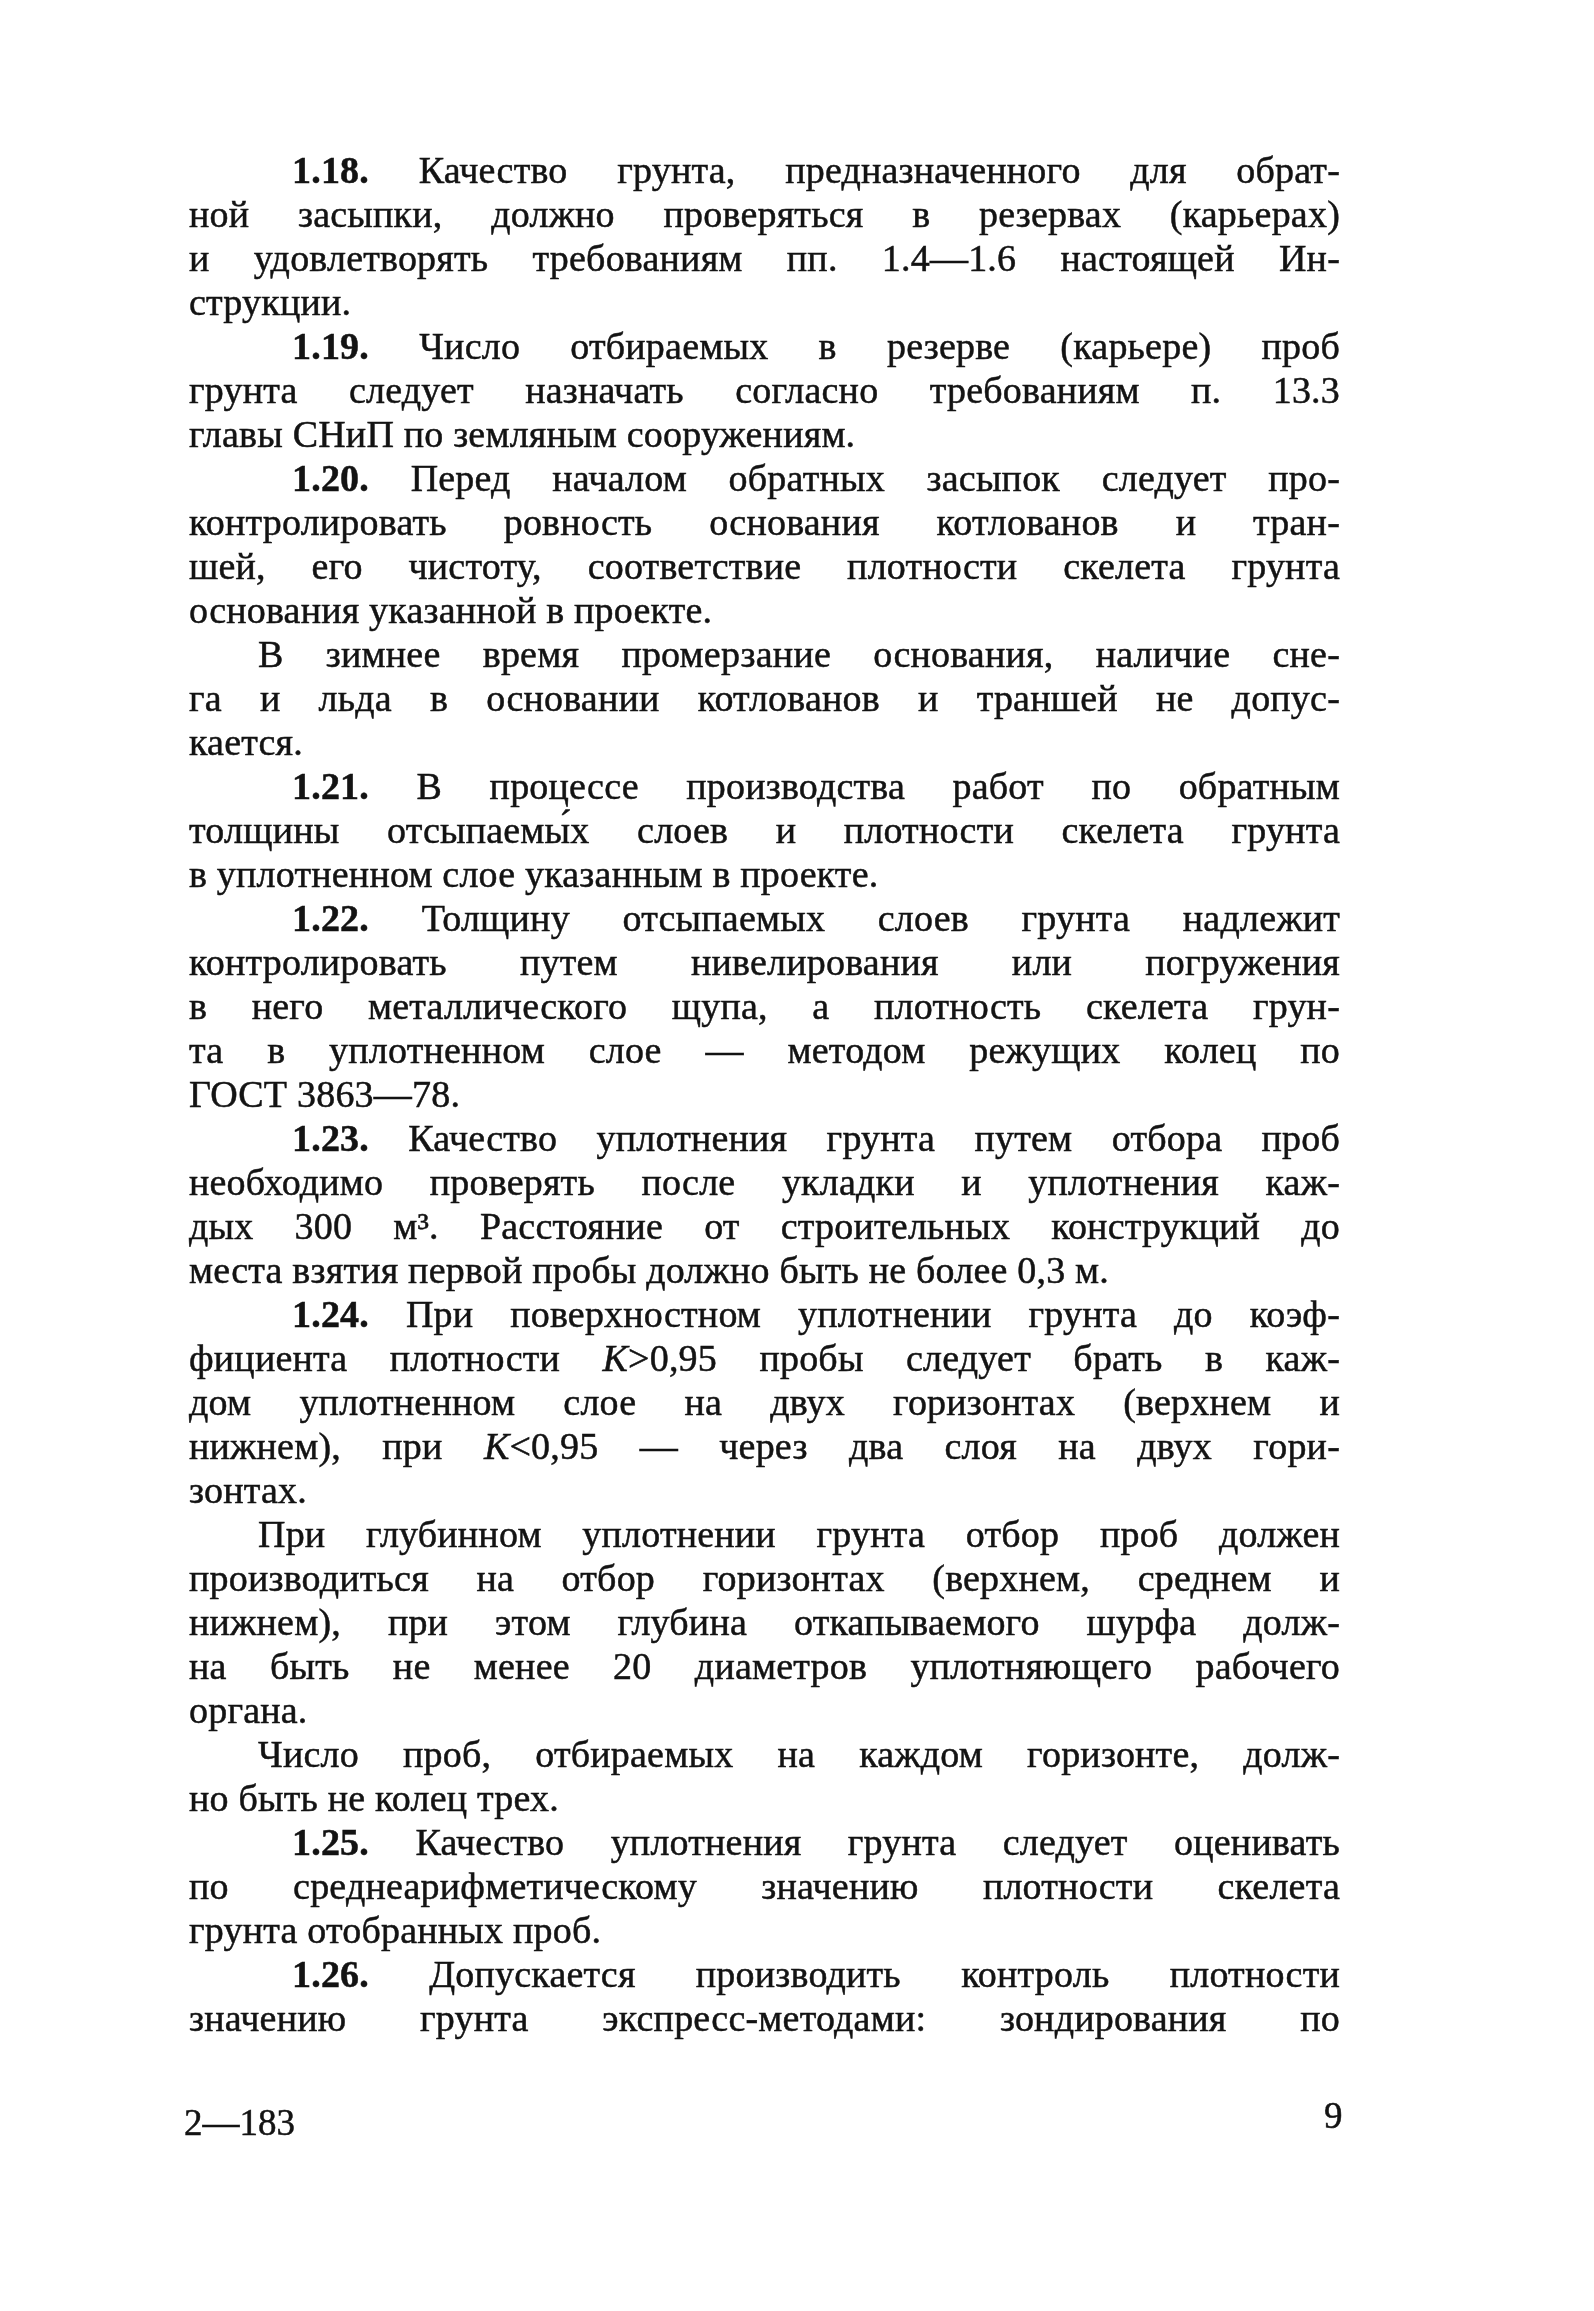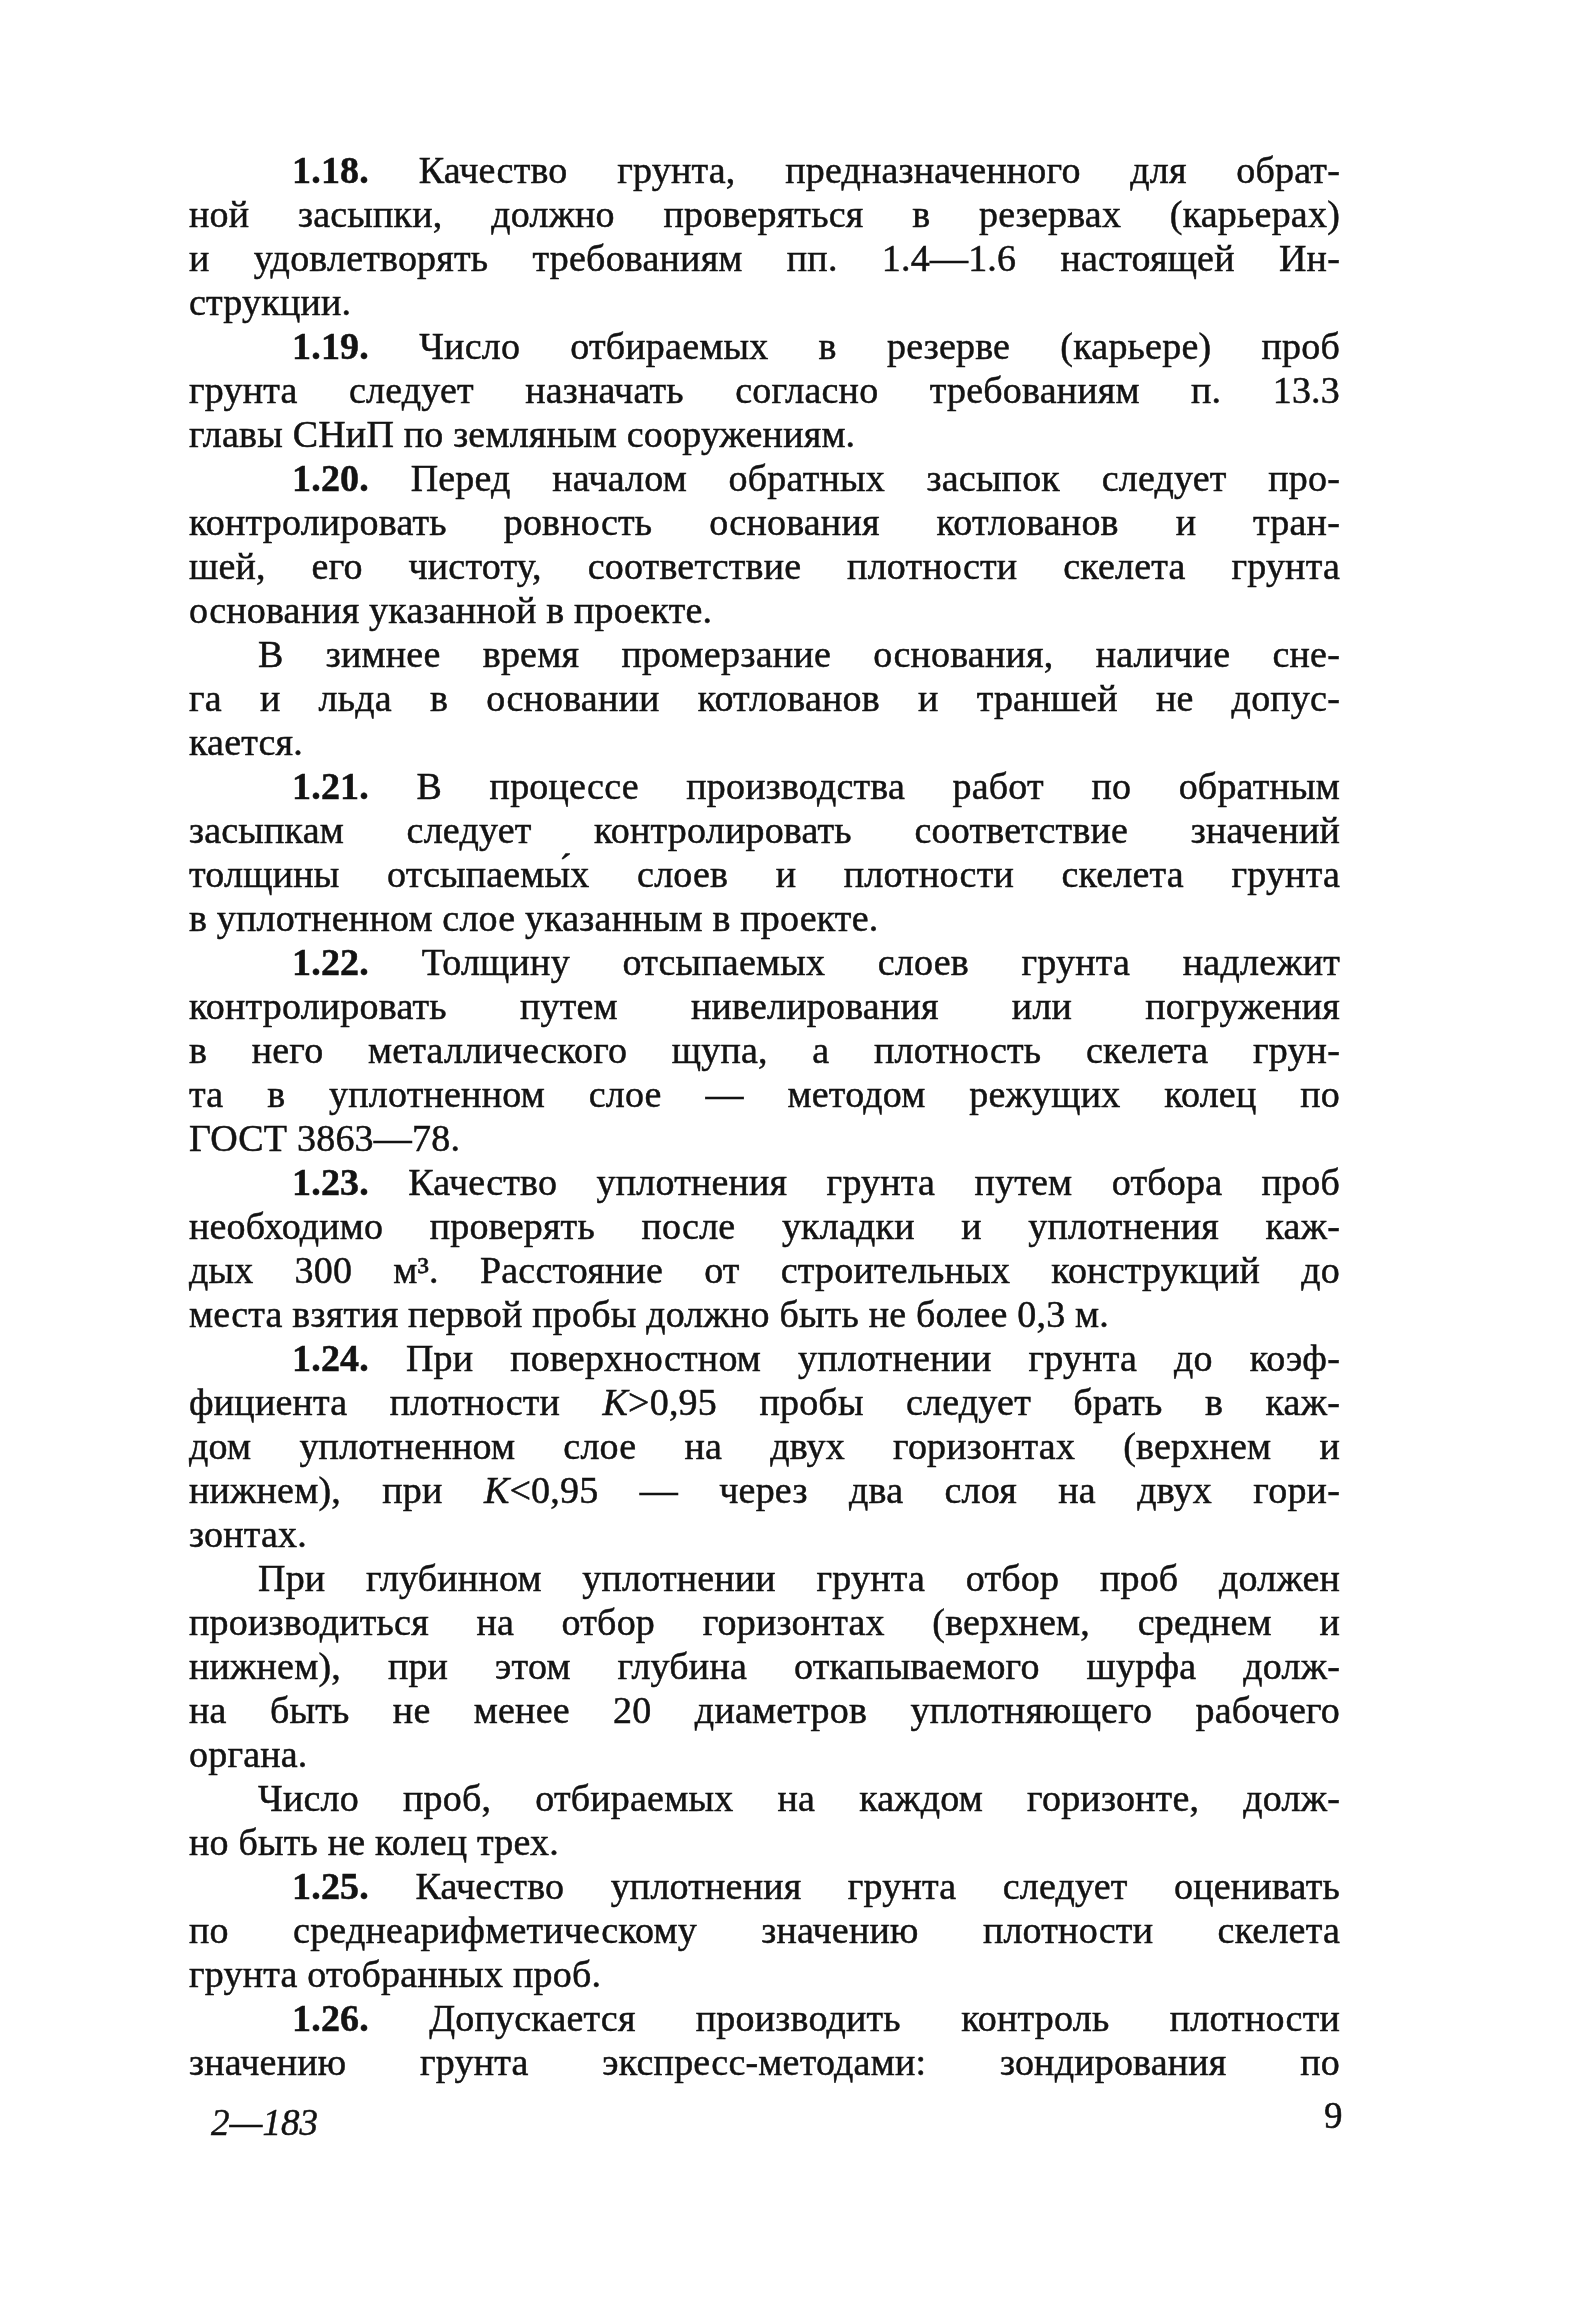"засыпкам следует контролировать" div.line { html: <div>засыпкам следует контролировать соответствие значений</div> -> none }
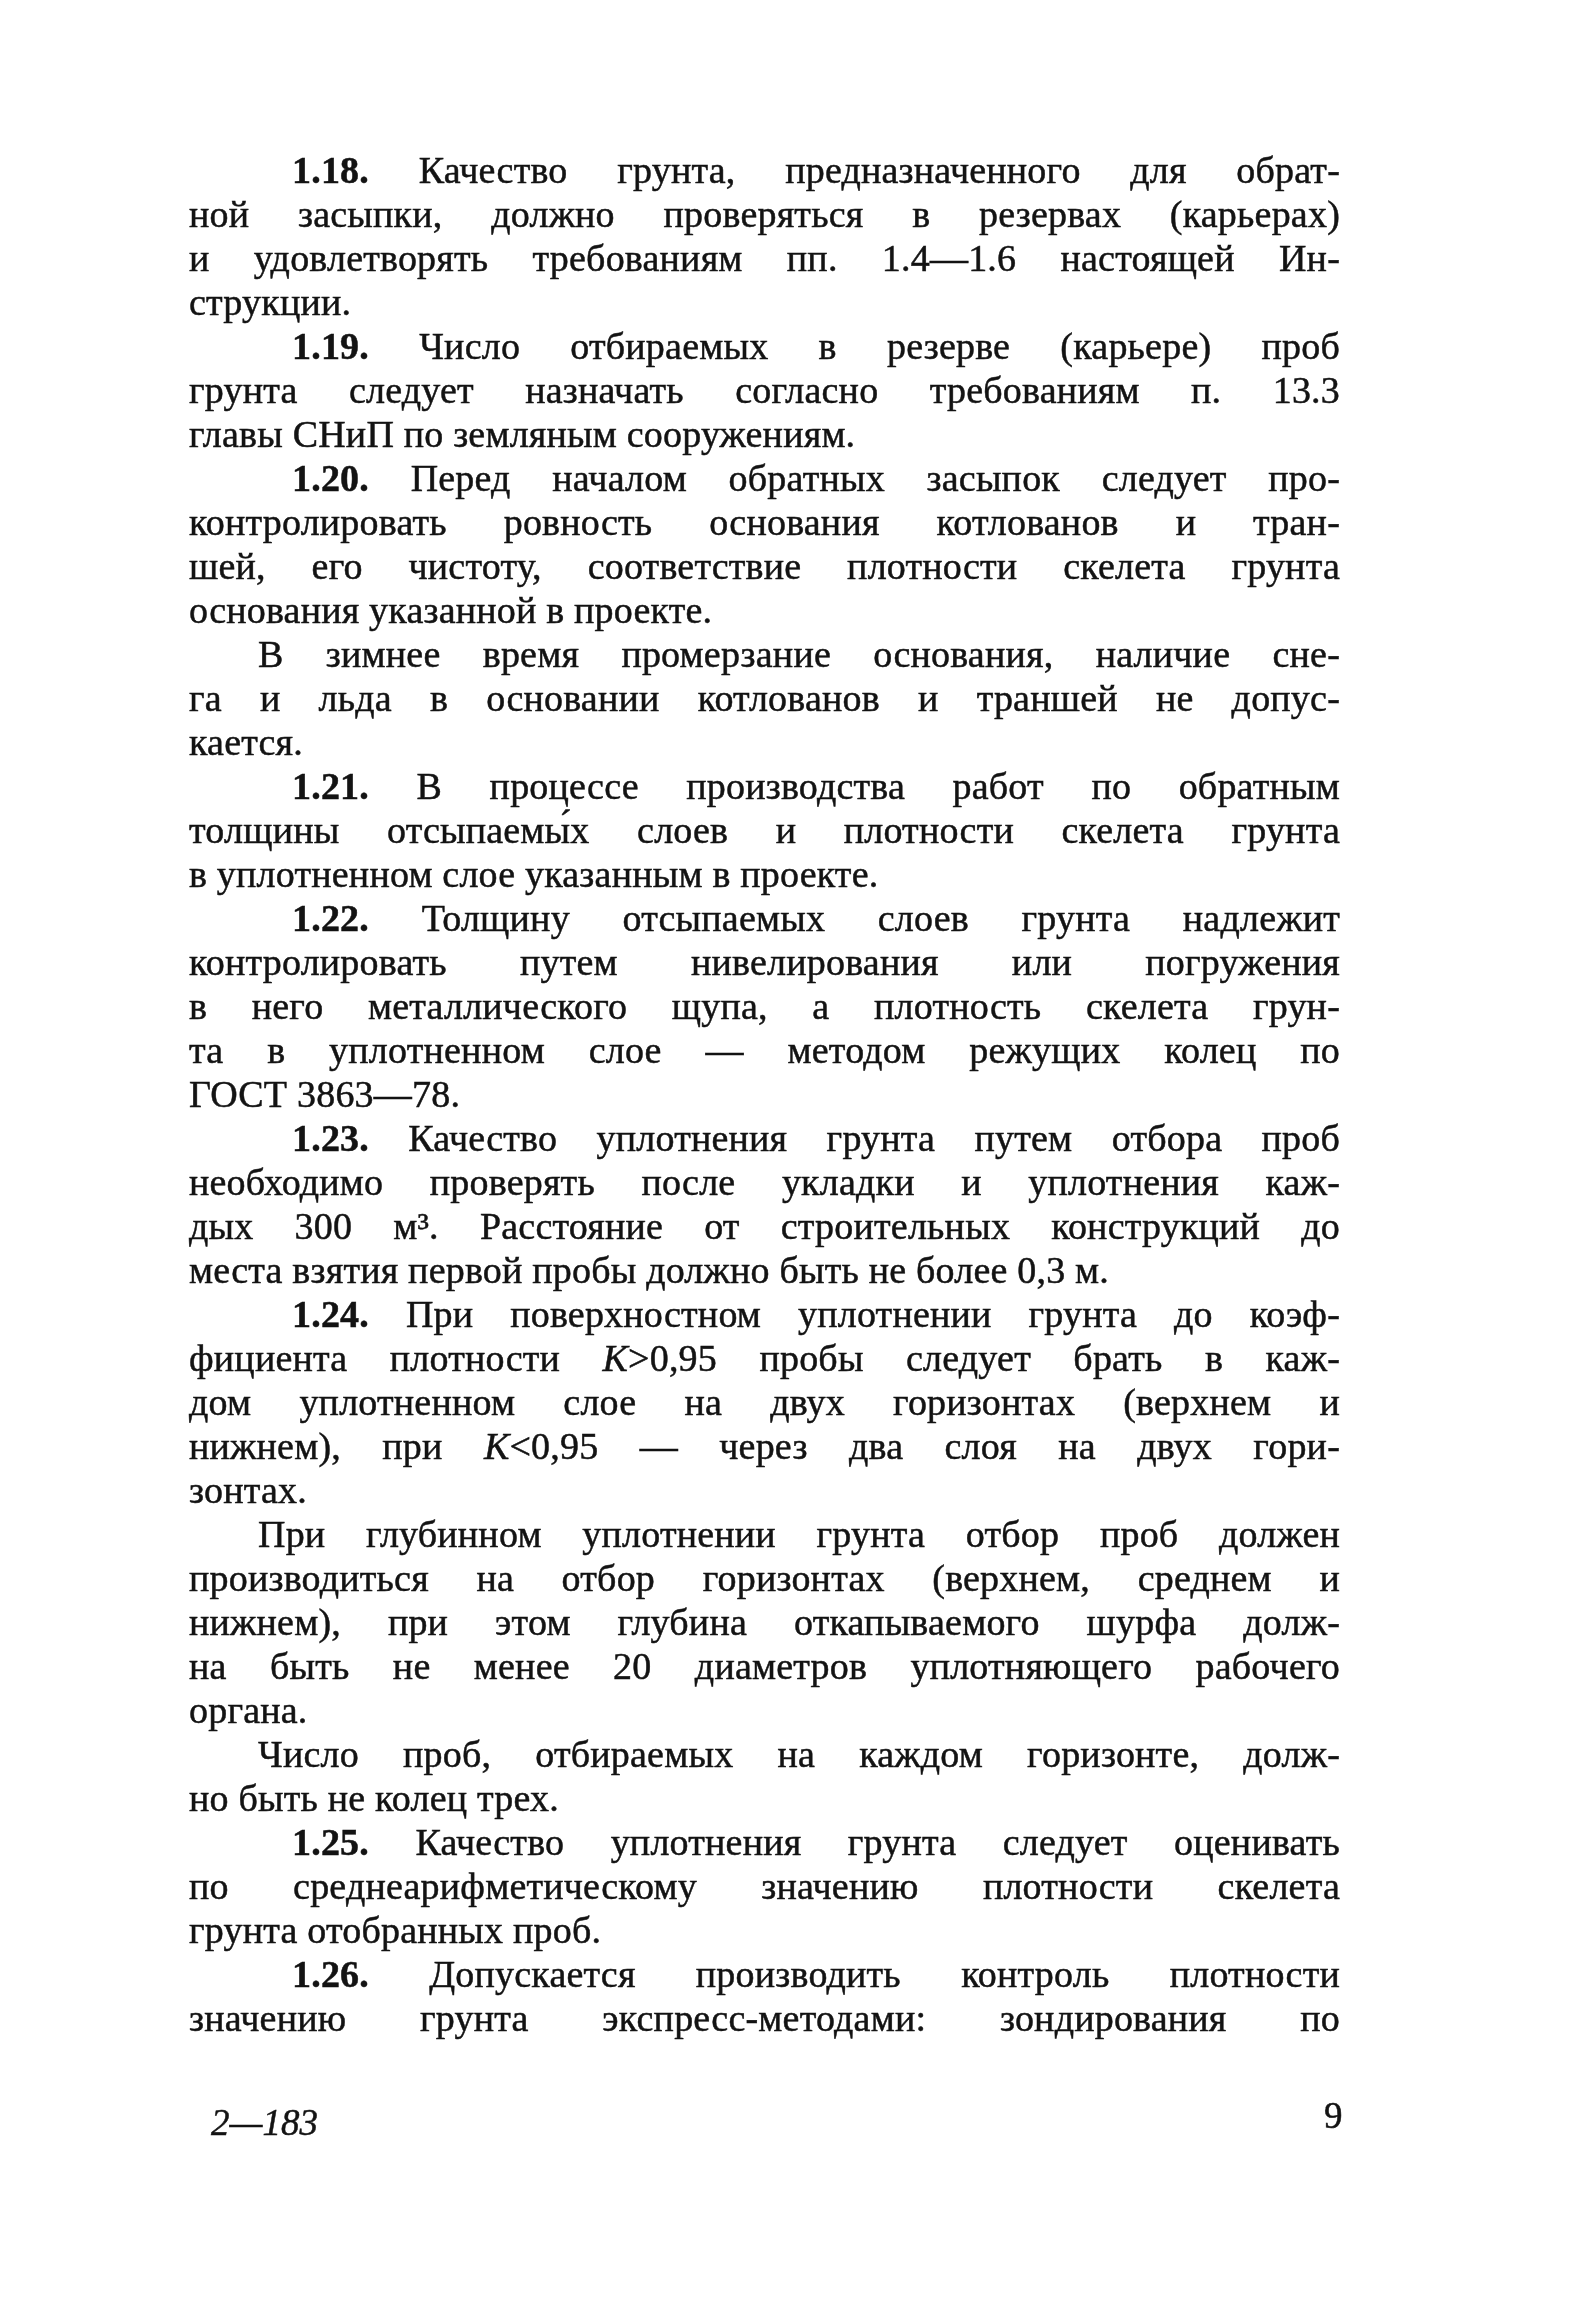"2—183" .footer-sig { font-style: italic -> none; left: 211px -> 184px }
